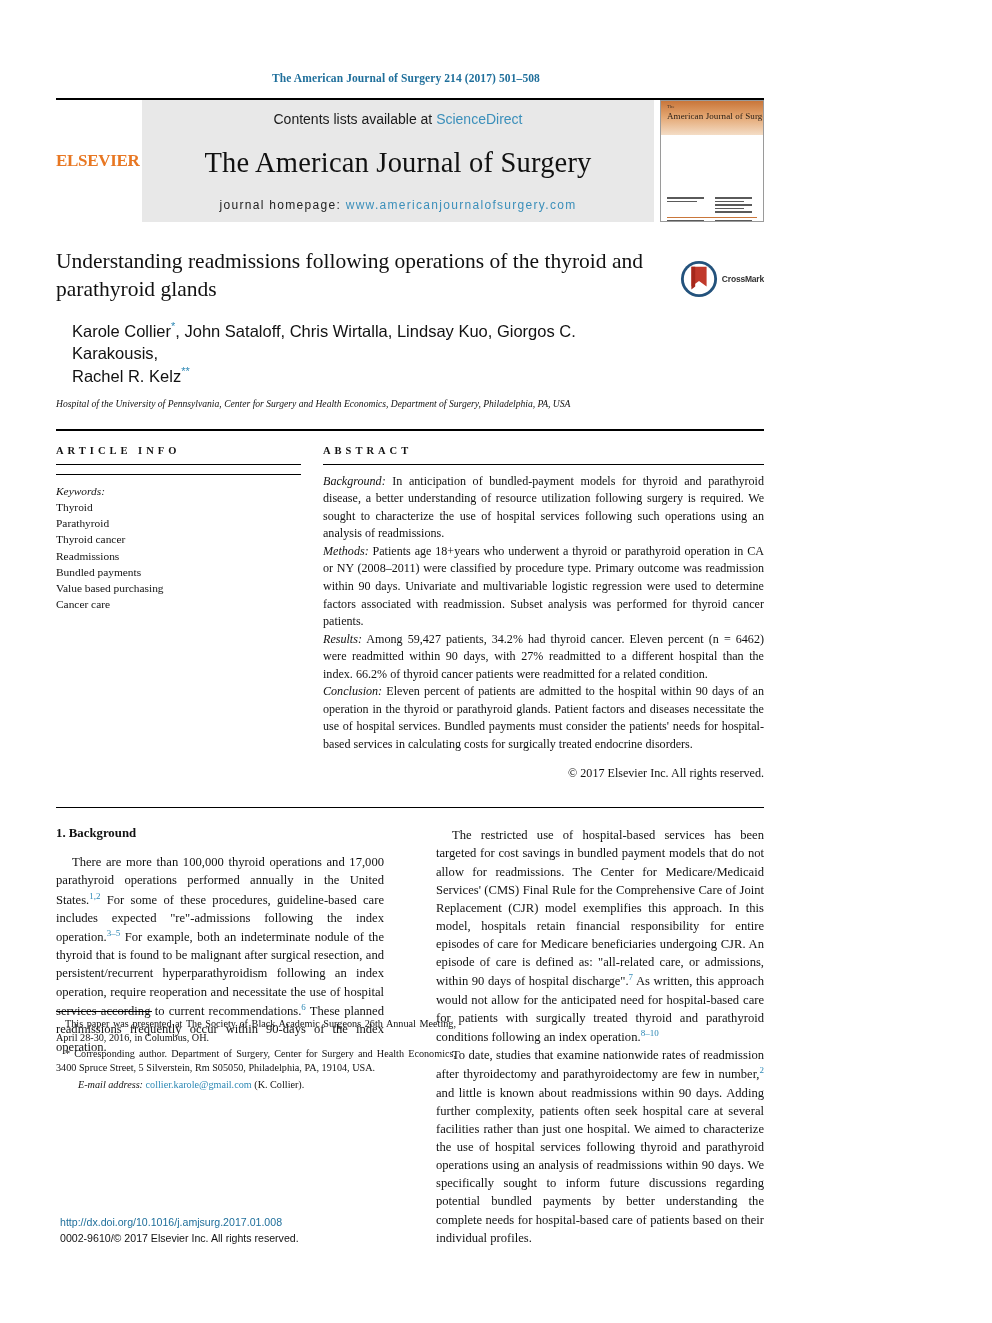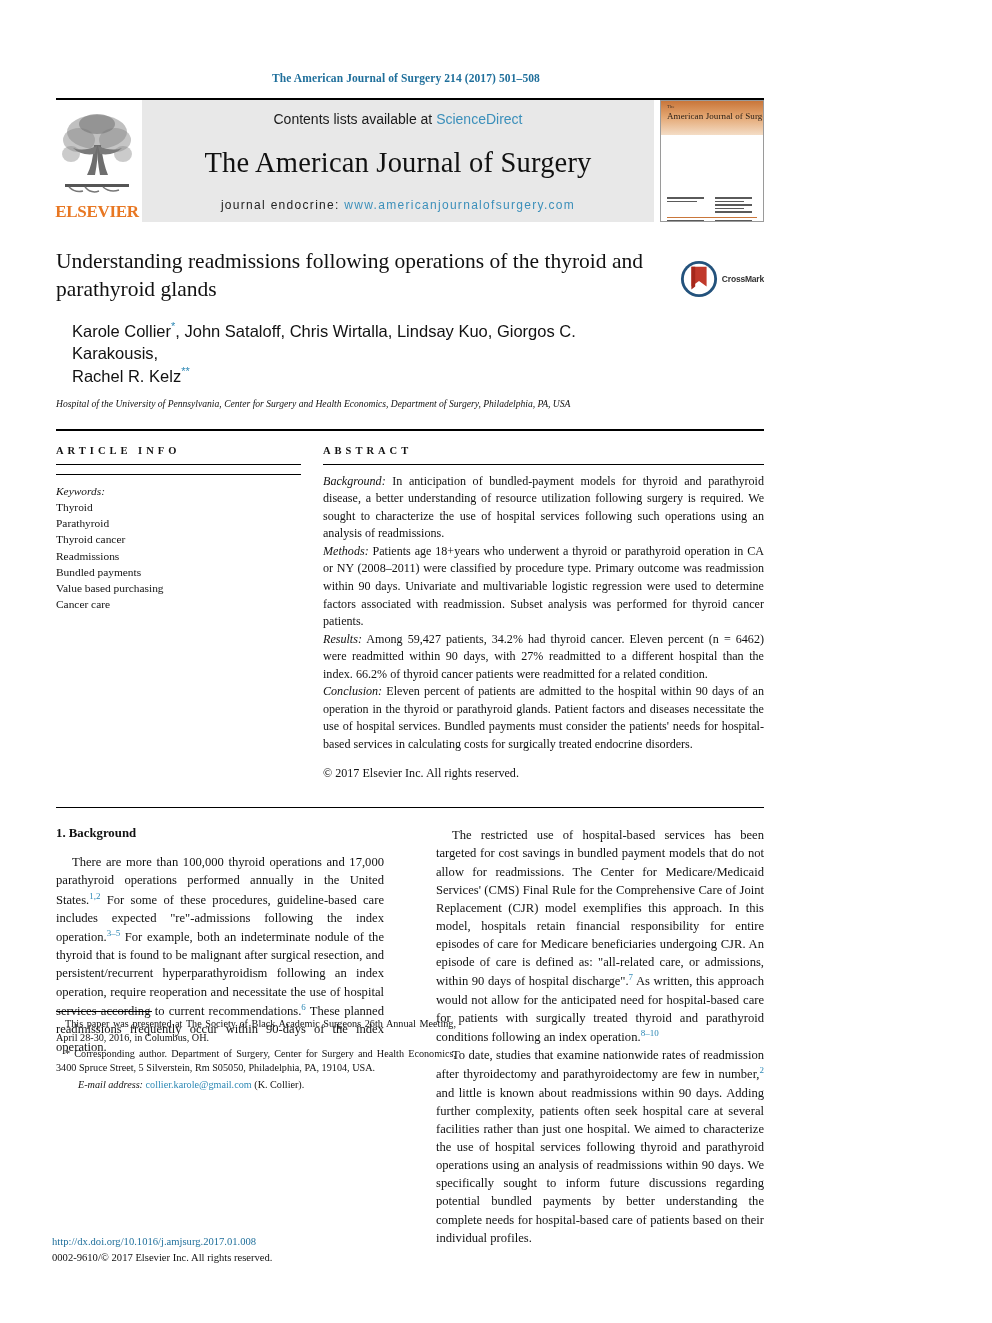"ELSEVIER" .elsevier-block { flex-direction: column -> row; justify-content: flex-end -> space-between }
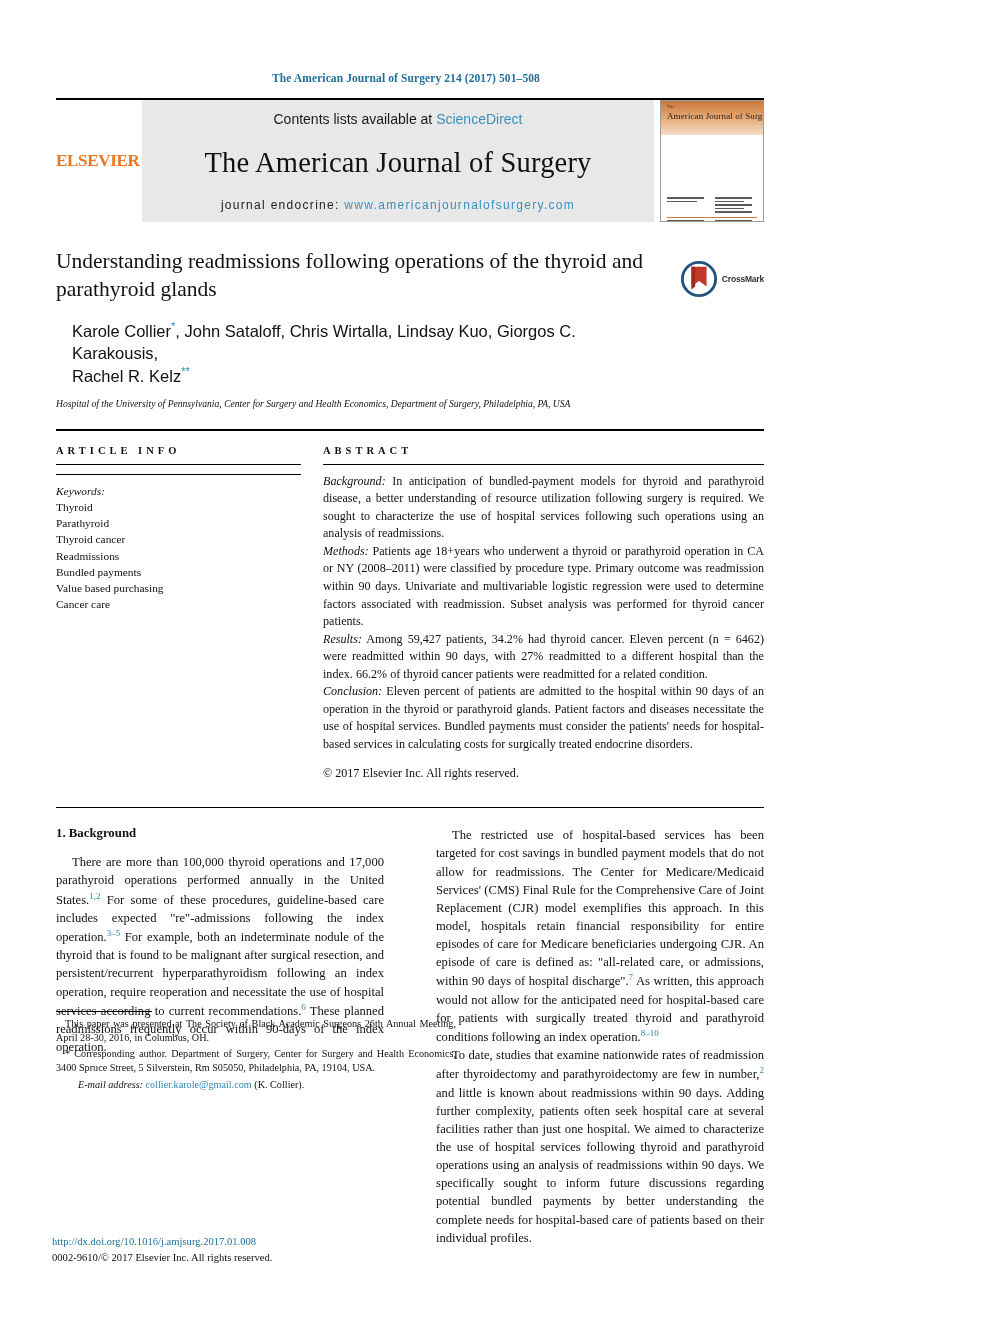"journal endocrine:" span { text: endocrine -> homepage }
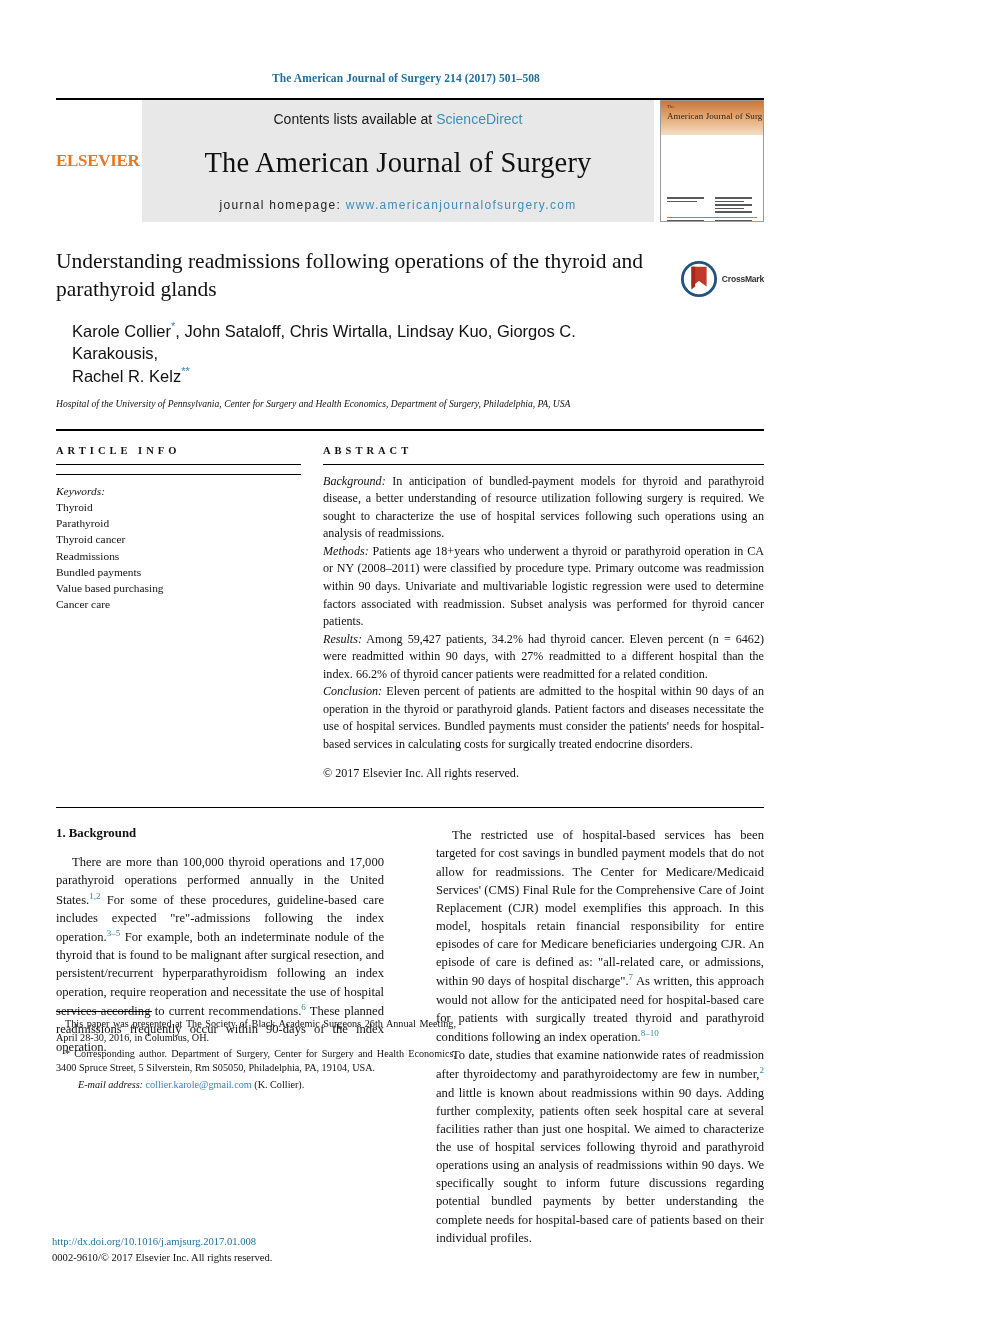"© 2017 Elsevier Inc. All" .abs-copy { text-align: none -> right }
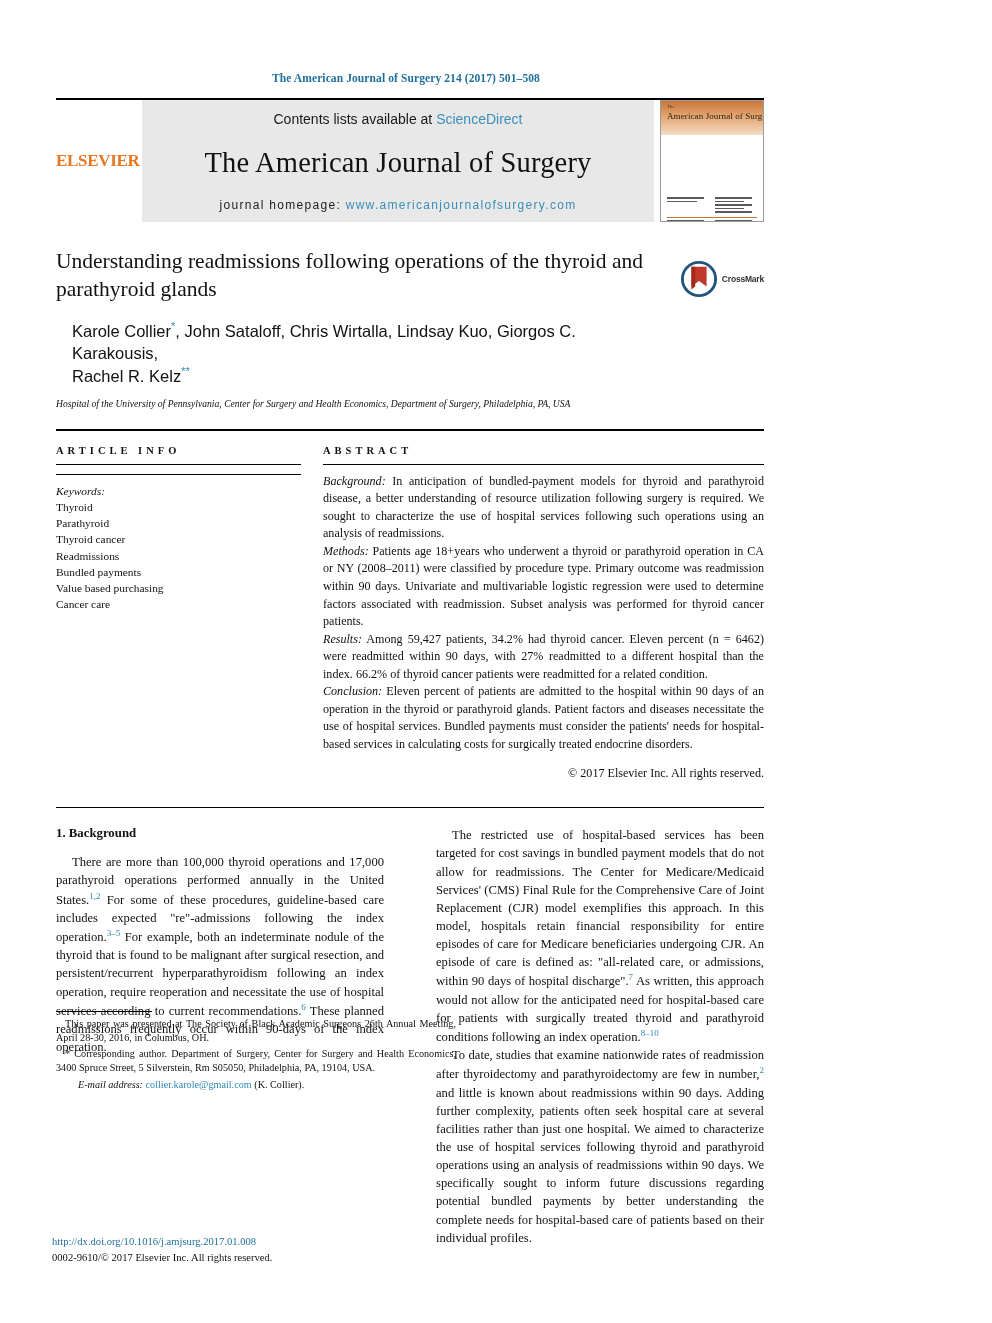"http://dx.doi.org/10.1016/j.amjsurg.2017" .doi-block { font-family: Liberation Serif, serif -> Liberation Sans, sans-serif; left: 52px -> 60px; margin-top: 20px -> none }
